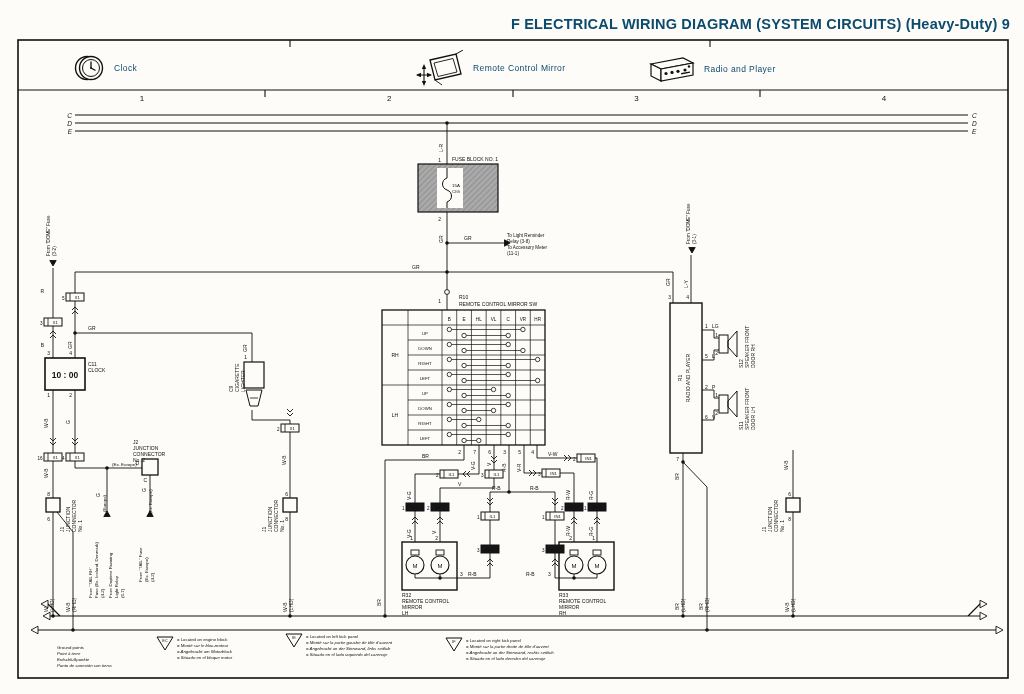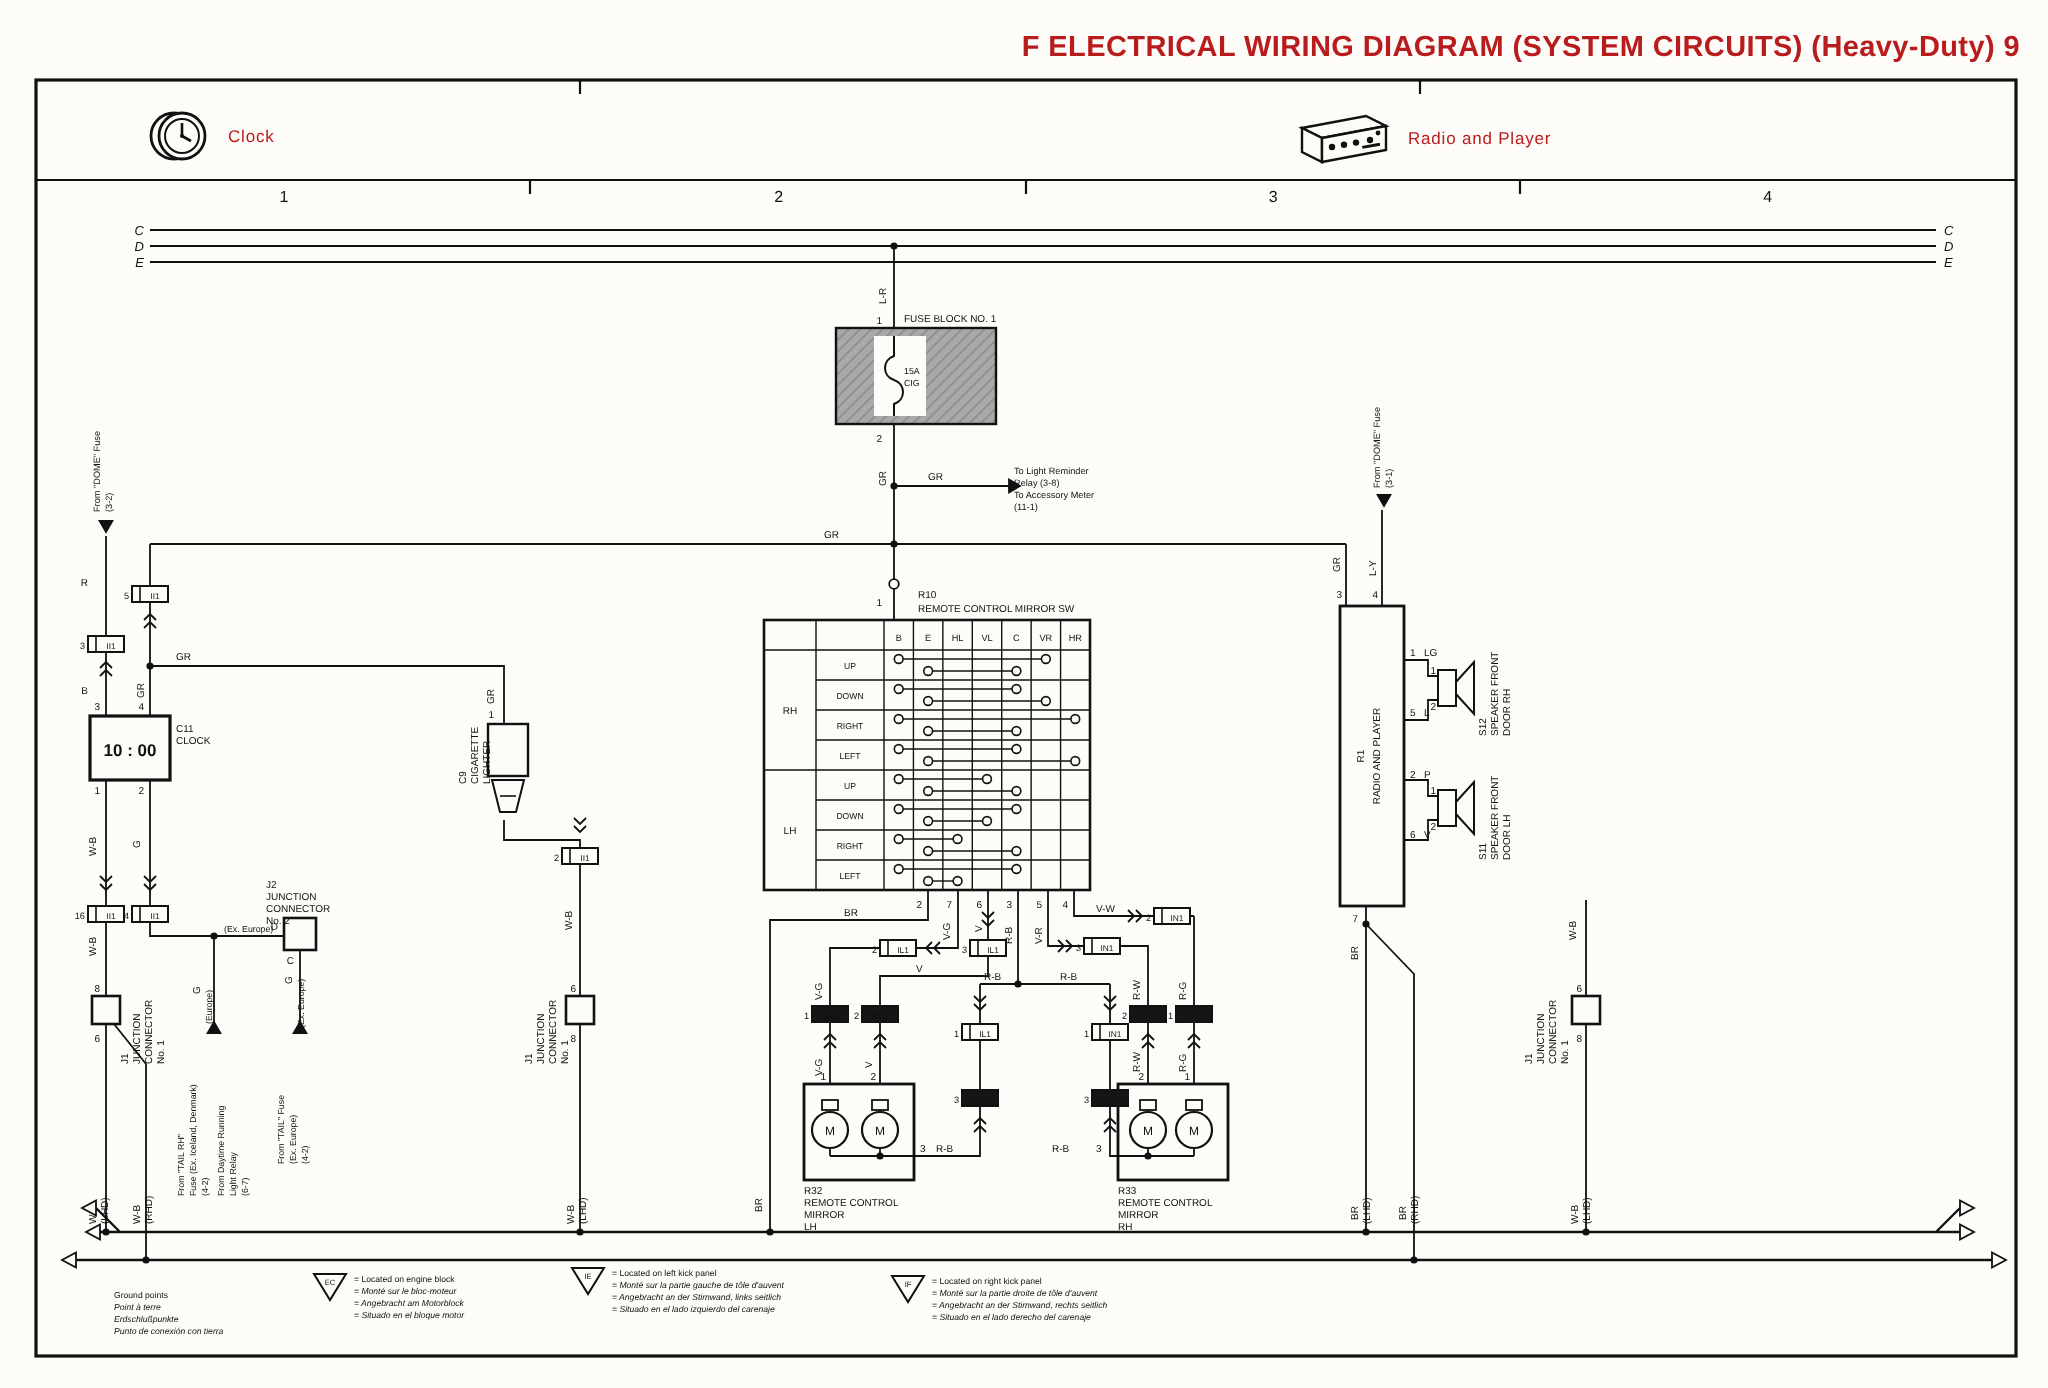"F ELECTRICAL WIRING DIAGRAM (SYSTEM" #page { color: #b91c1c -> #0c4a6e }
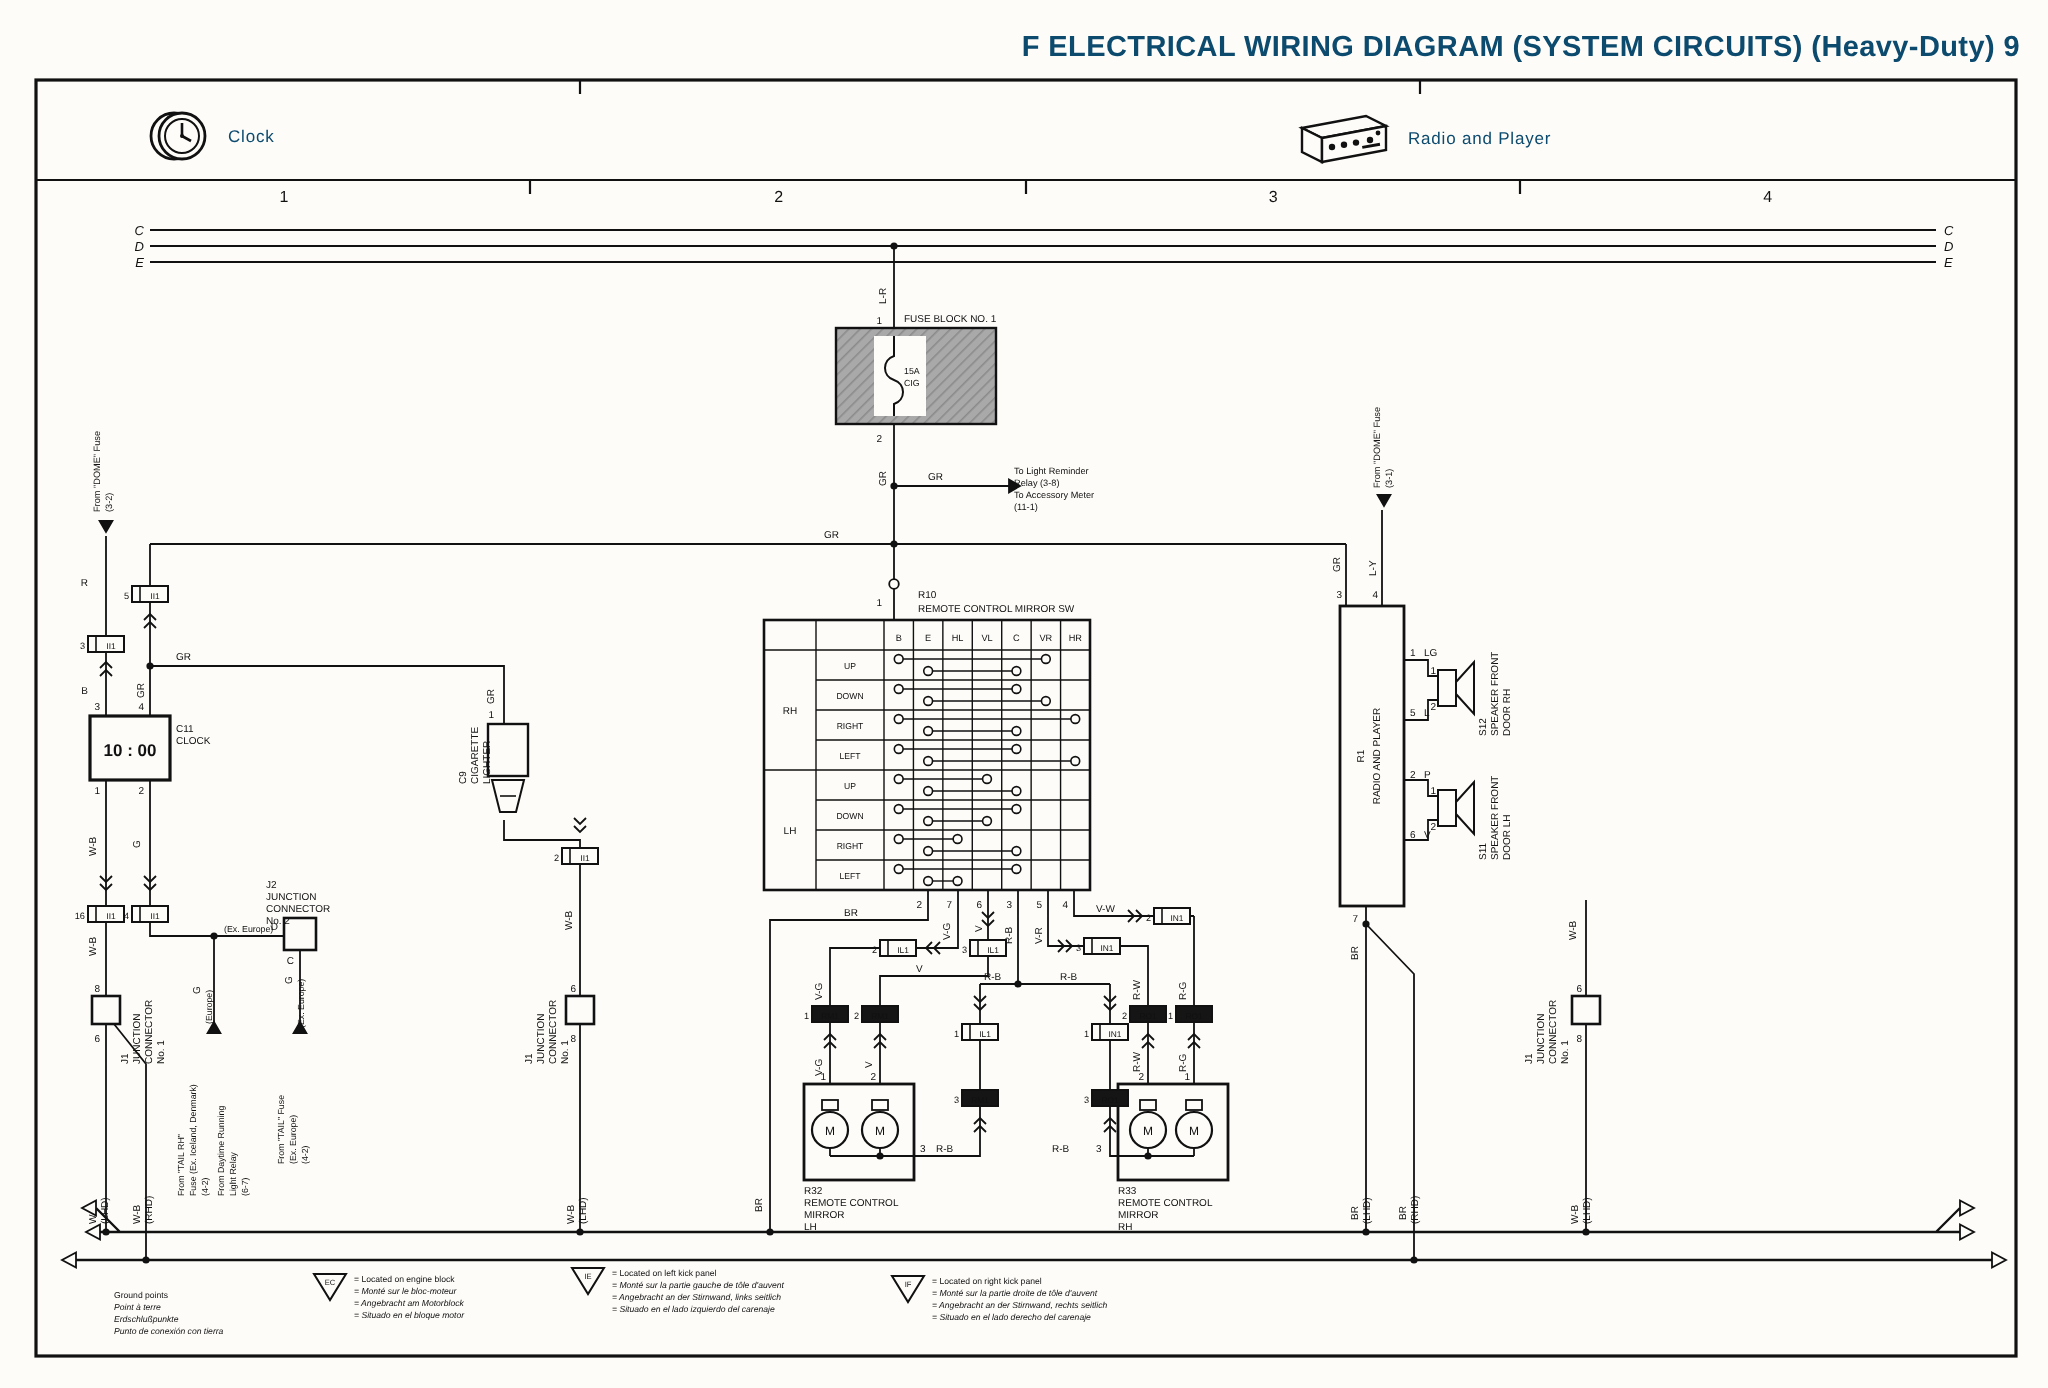"Remote Control Mirror" div.hitem { html: none -> <div> <svg> <polygon></polygon> <polygon></polygon> <line></line> <line></line> <path></path> <polygon></polygon> <polygon></polygon> <polygon></polygon> <polygon></polygon> </svg> <span>Remote Control Mirror</span> </div> }
